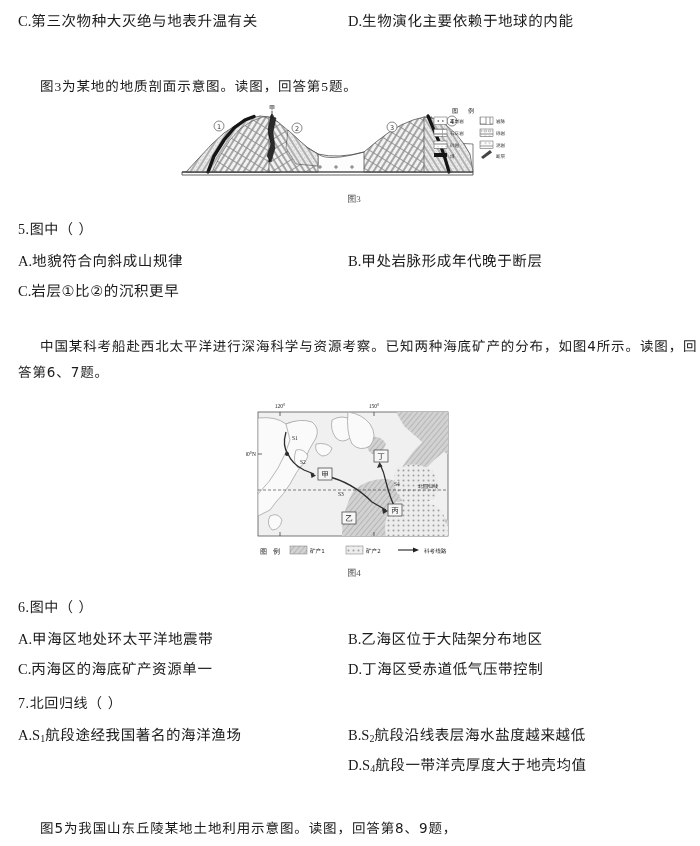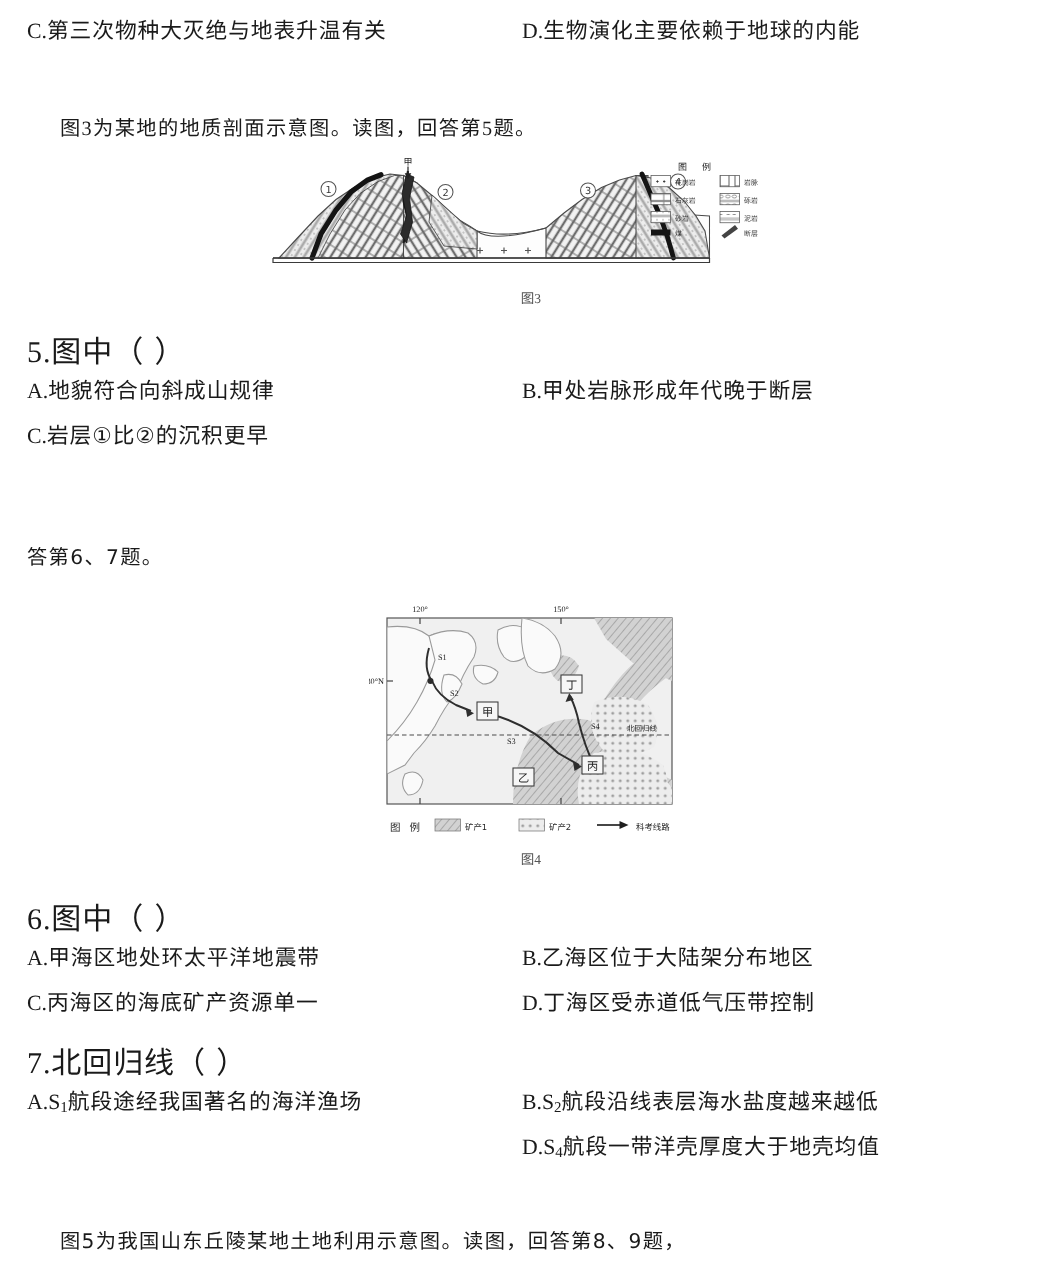"5.图中（ ）" .q-stem { font-size: 20px -> 14px }
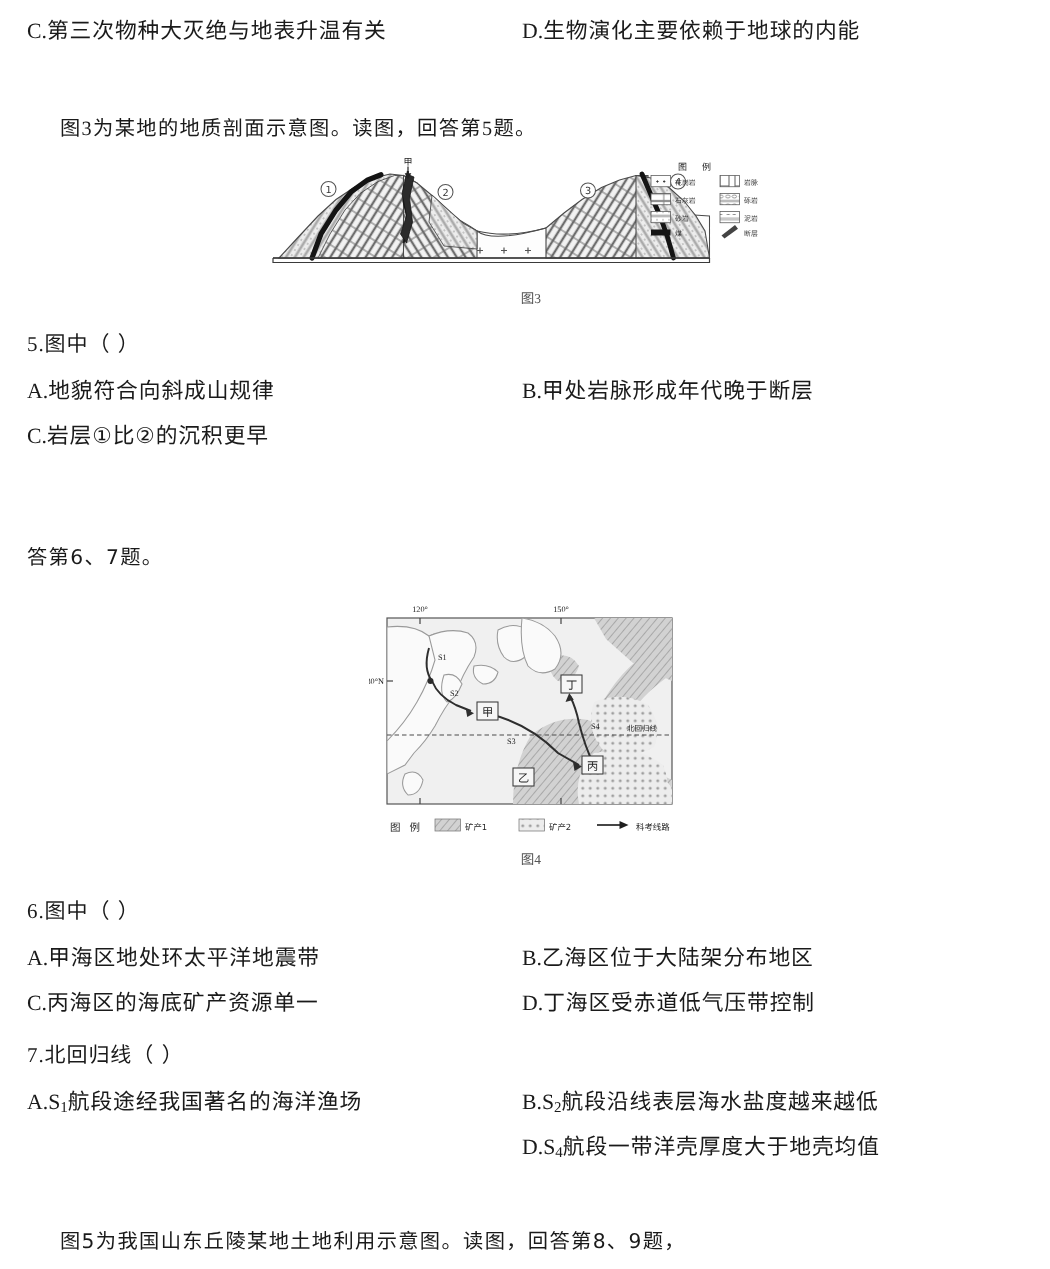"中国某科考船赴西北太平洋进行深海科学与资源考察。已知两种海底矿产的分布，如图4所" div.para { html: none -> <div>中国某科考船赴西北太平洋进行深海科学与资源考察。已知两种海底矿产的分布，如图4所示。读图，回</div> }
